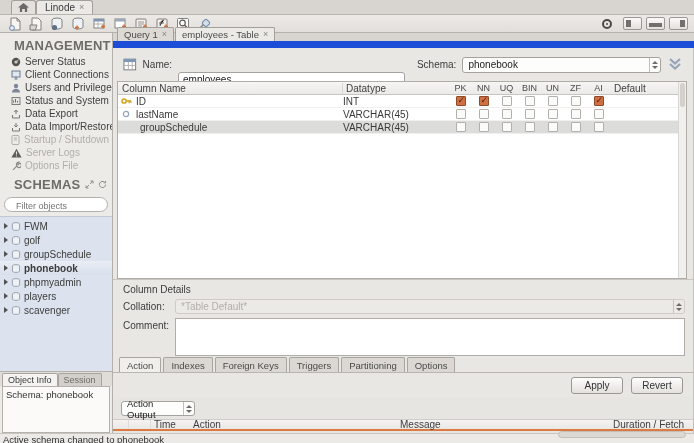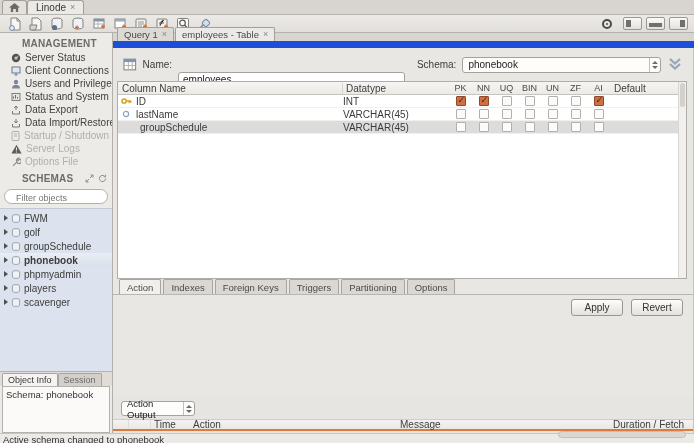"Linode" .apptabs { padding-left: 2px -> 11px }
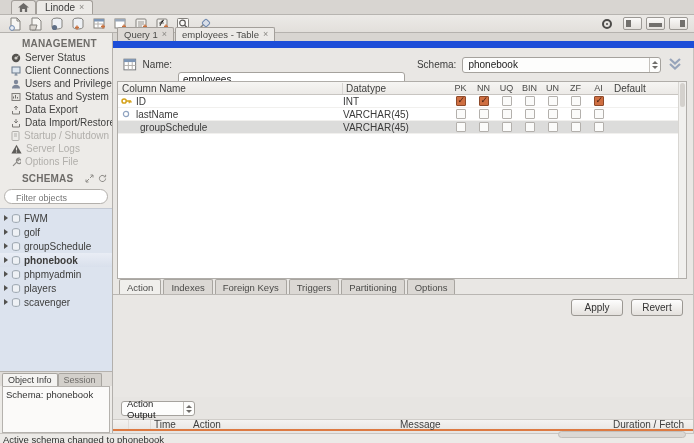"MANAGEMENT" .sec-h { font-size: 10px -> 13px; padding: 5px 0 2px 22px -> 5px 0 2px 14px }
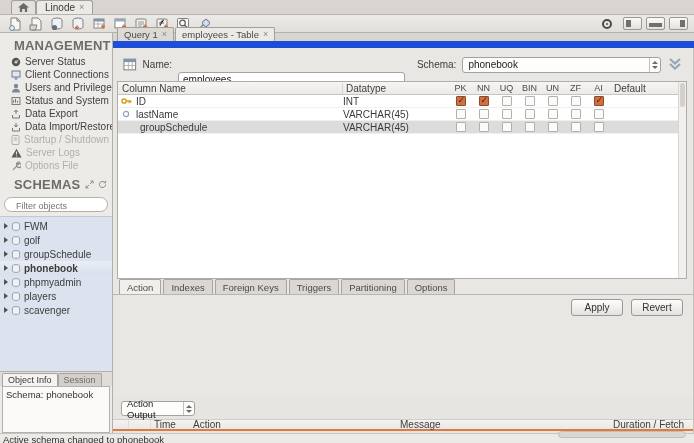"Column Details" div.details { html: none -> <div> <div>Column Details</div> <div> <span>Collation:</span> <div> <span>*Table Default*</span> <span> <i></i> <i></i> </span> </div> </div> <div> <span>Comment:</span> <textarea></textarea> </div> </div> }
